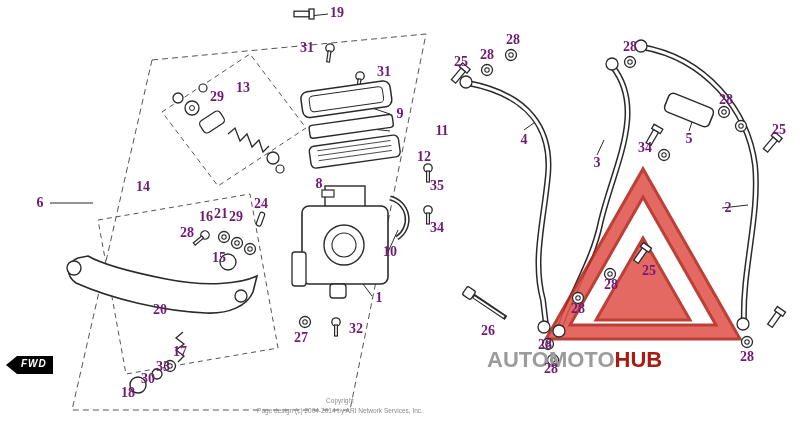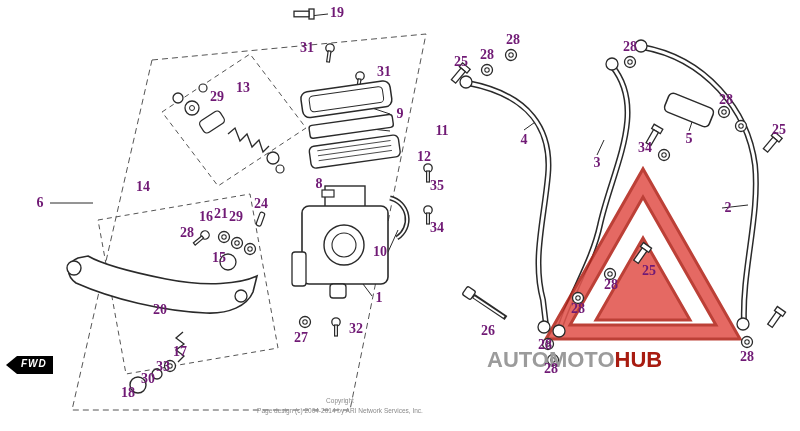"10" span.callout { left: 380px -> 390px }
